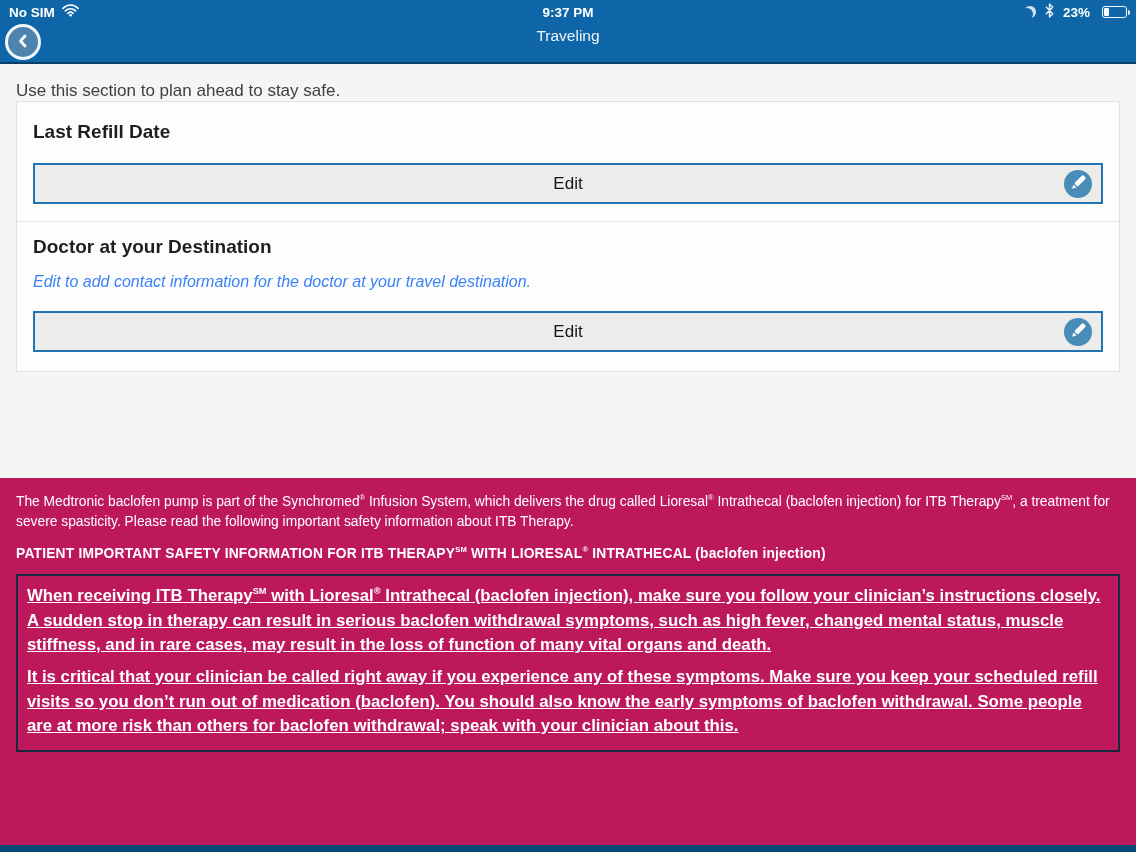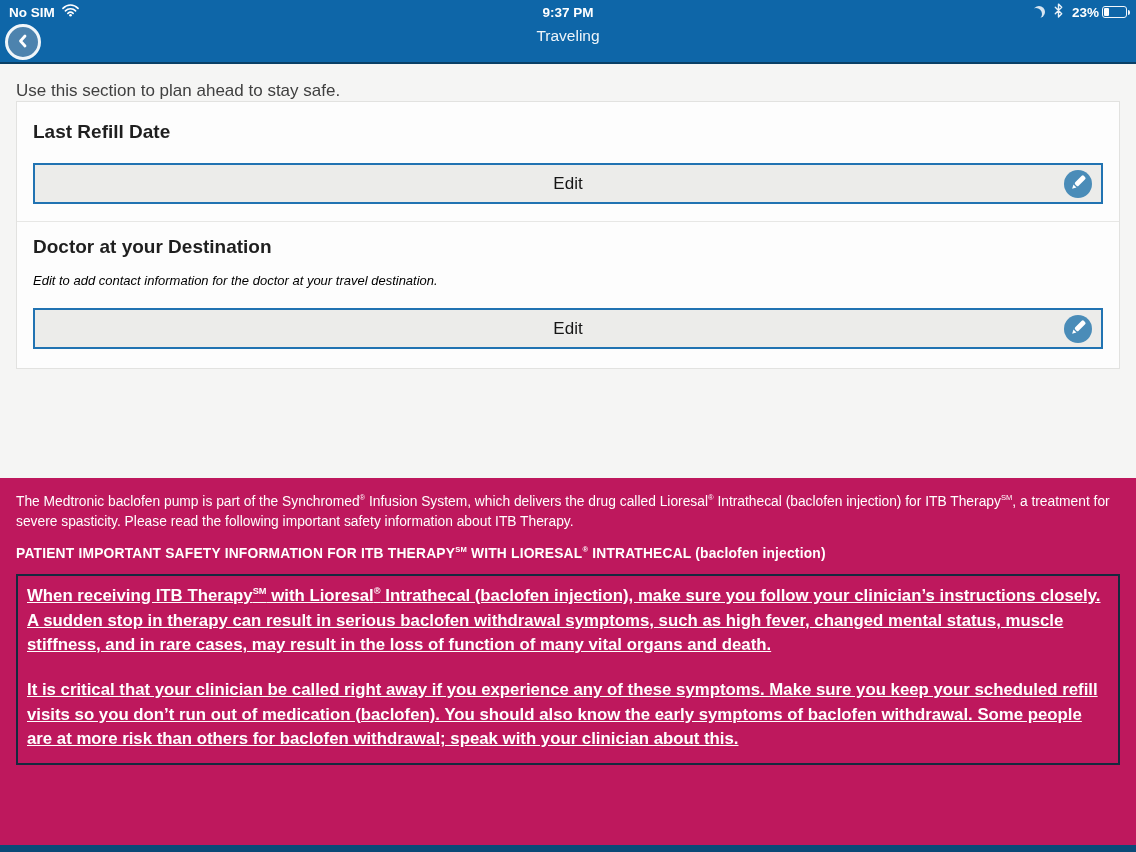"23%" .battery-wrap { gap: 3px -> 12px }
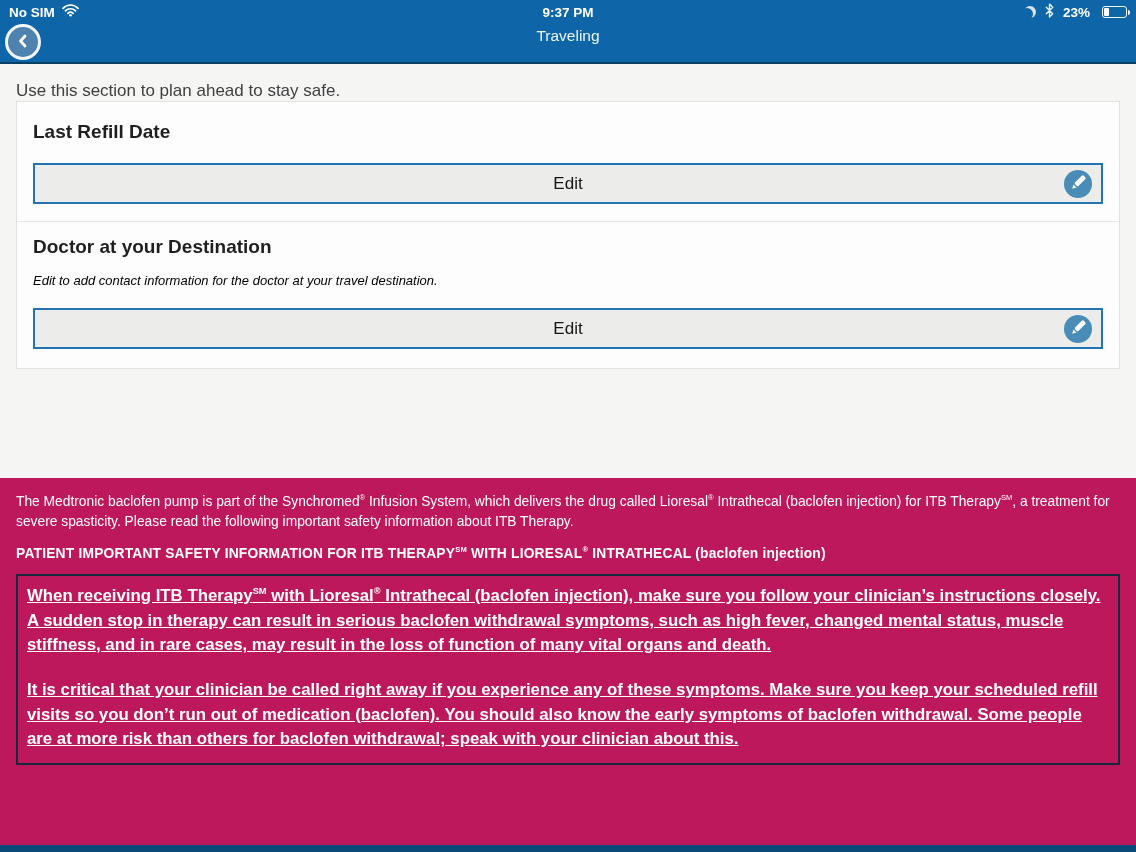"Edit to add contact information" .note { color: #000000 -> #3b82f6; font-size: 13px -> 16px }
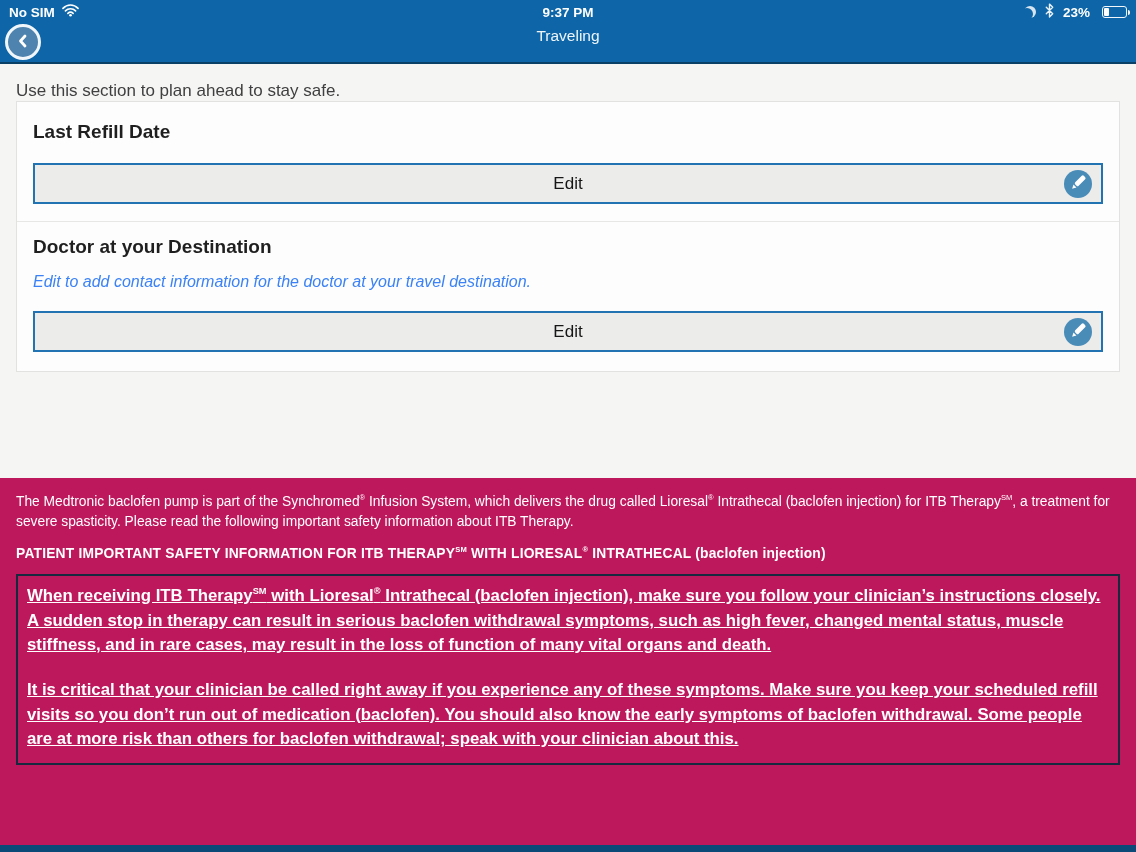"It is critical that your" .warning-box p + p { margin-top: 20px -> 7px }
